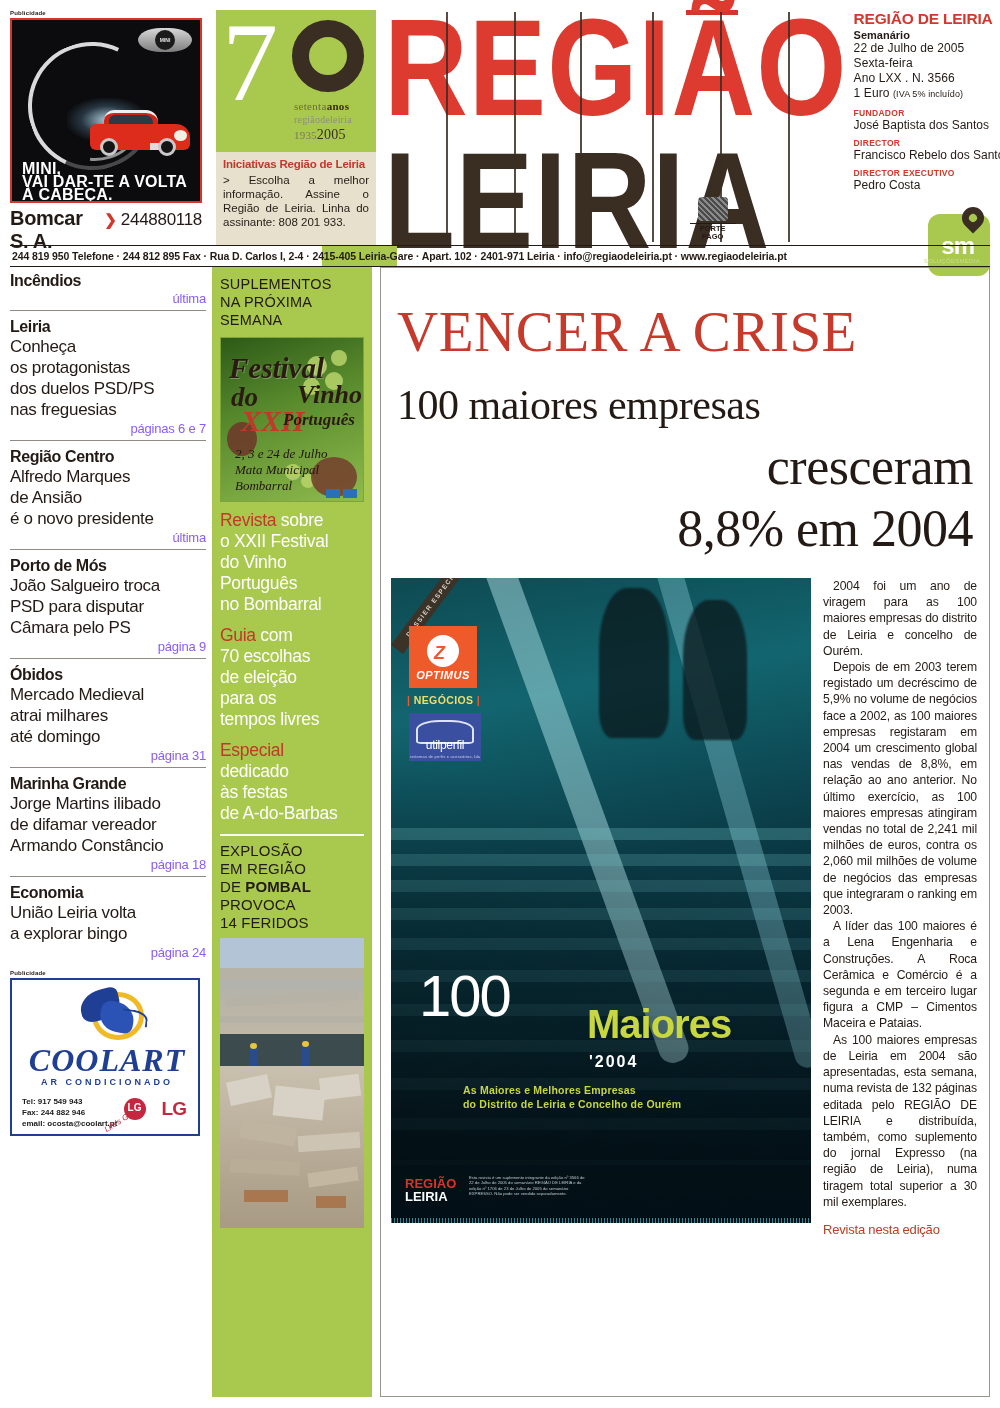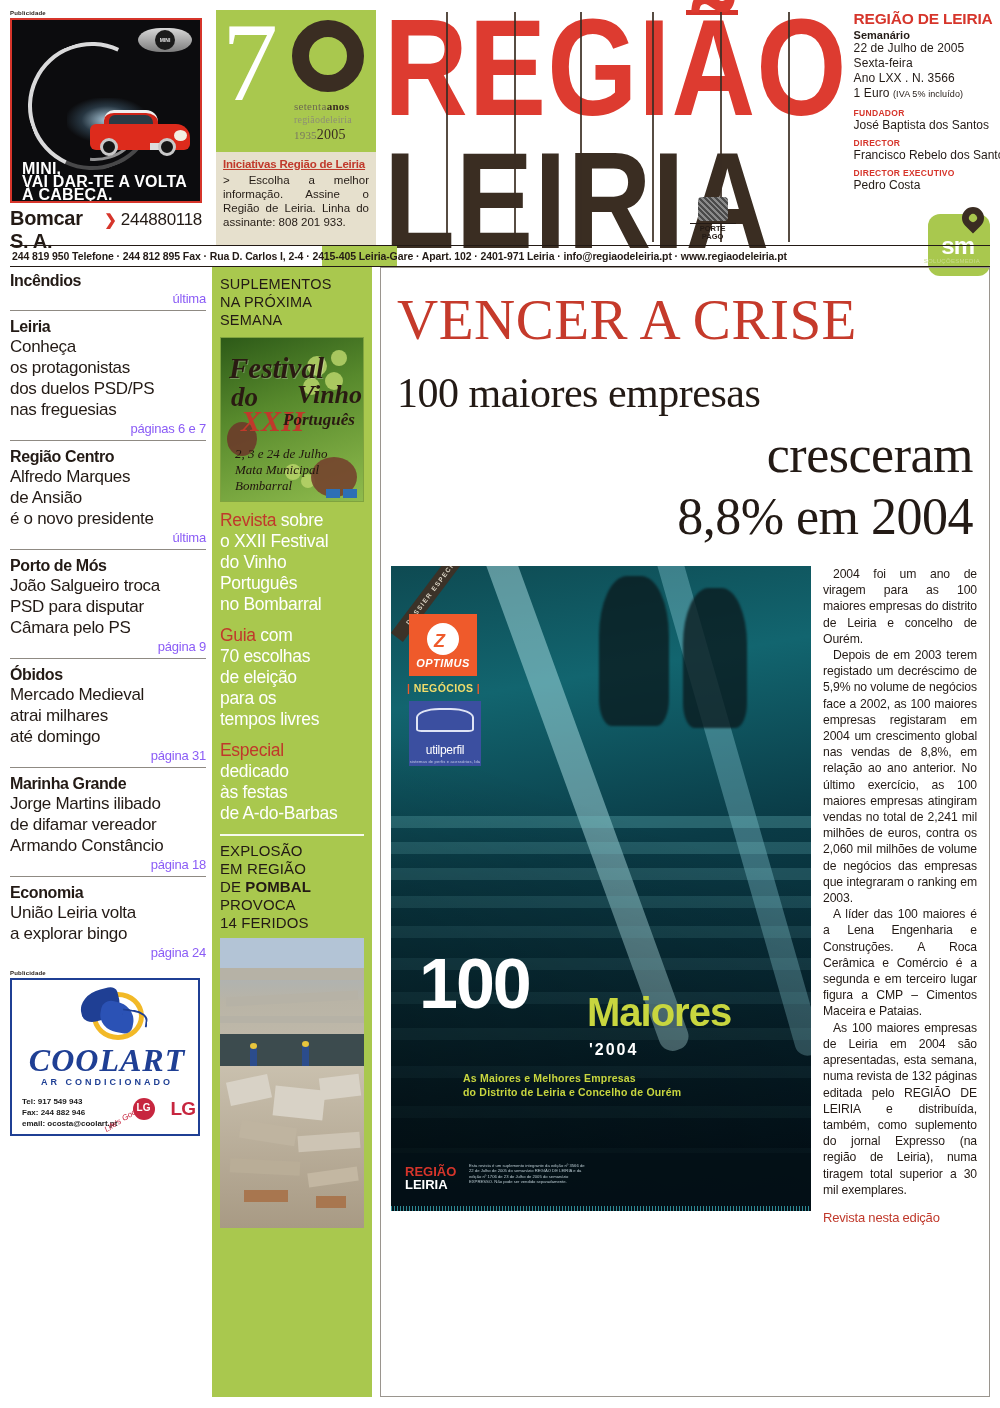"Iniciativas Região de Leiria" .inic-title { text-decoration: underline -> none }
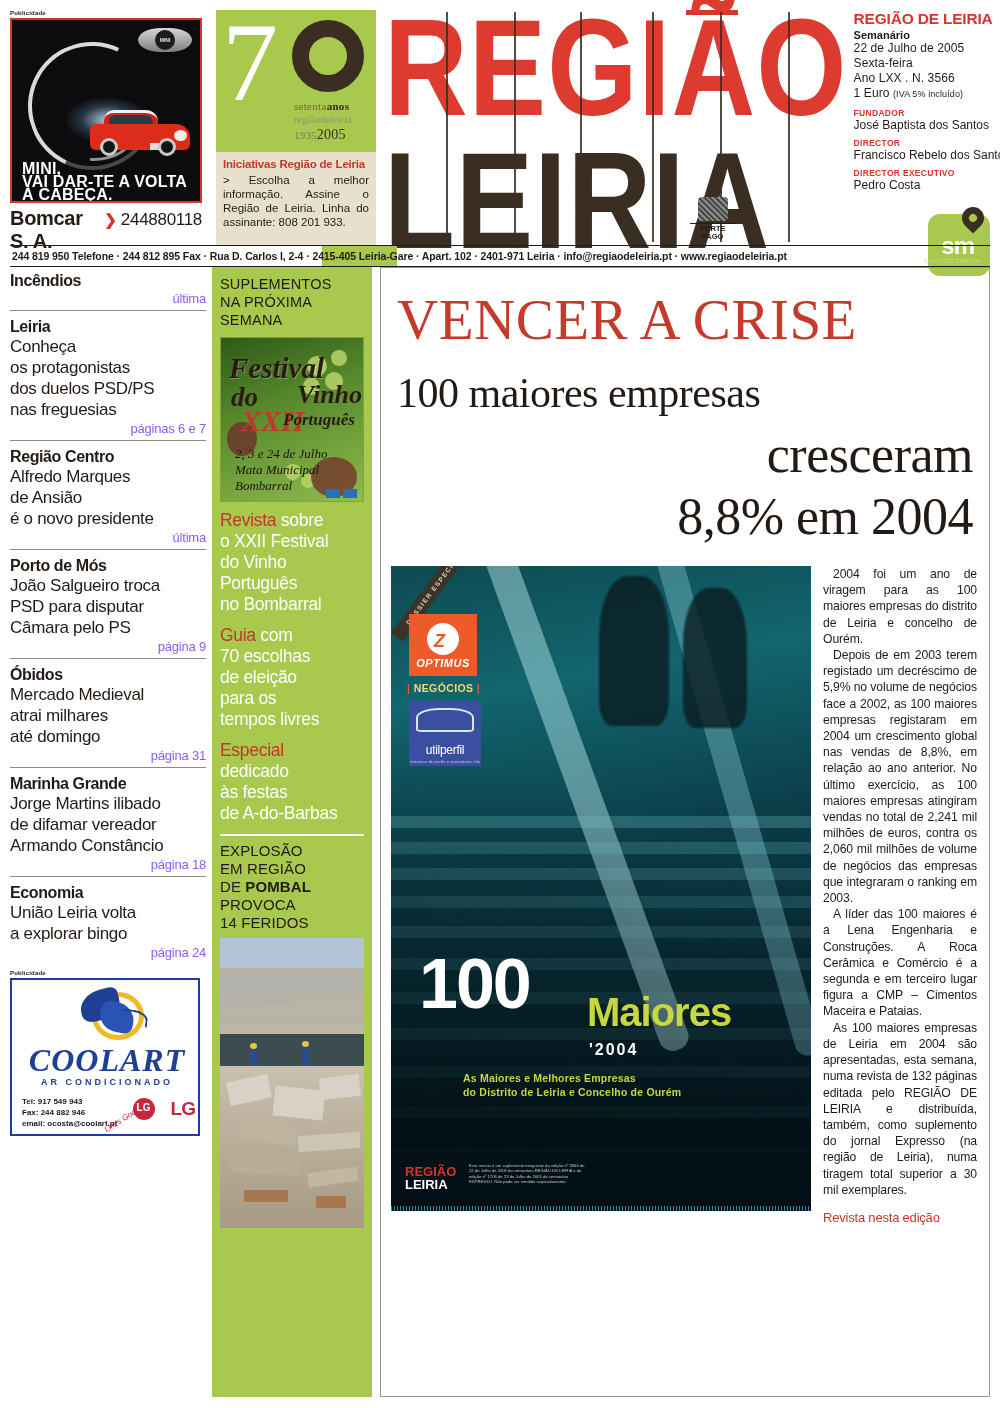"VENCER A CRISE" .head-area { padding: 22px 16px 0 16px -> 34px 16px 0 16px }
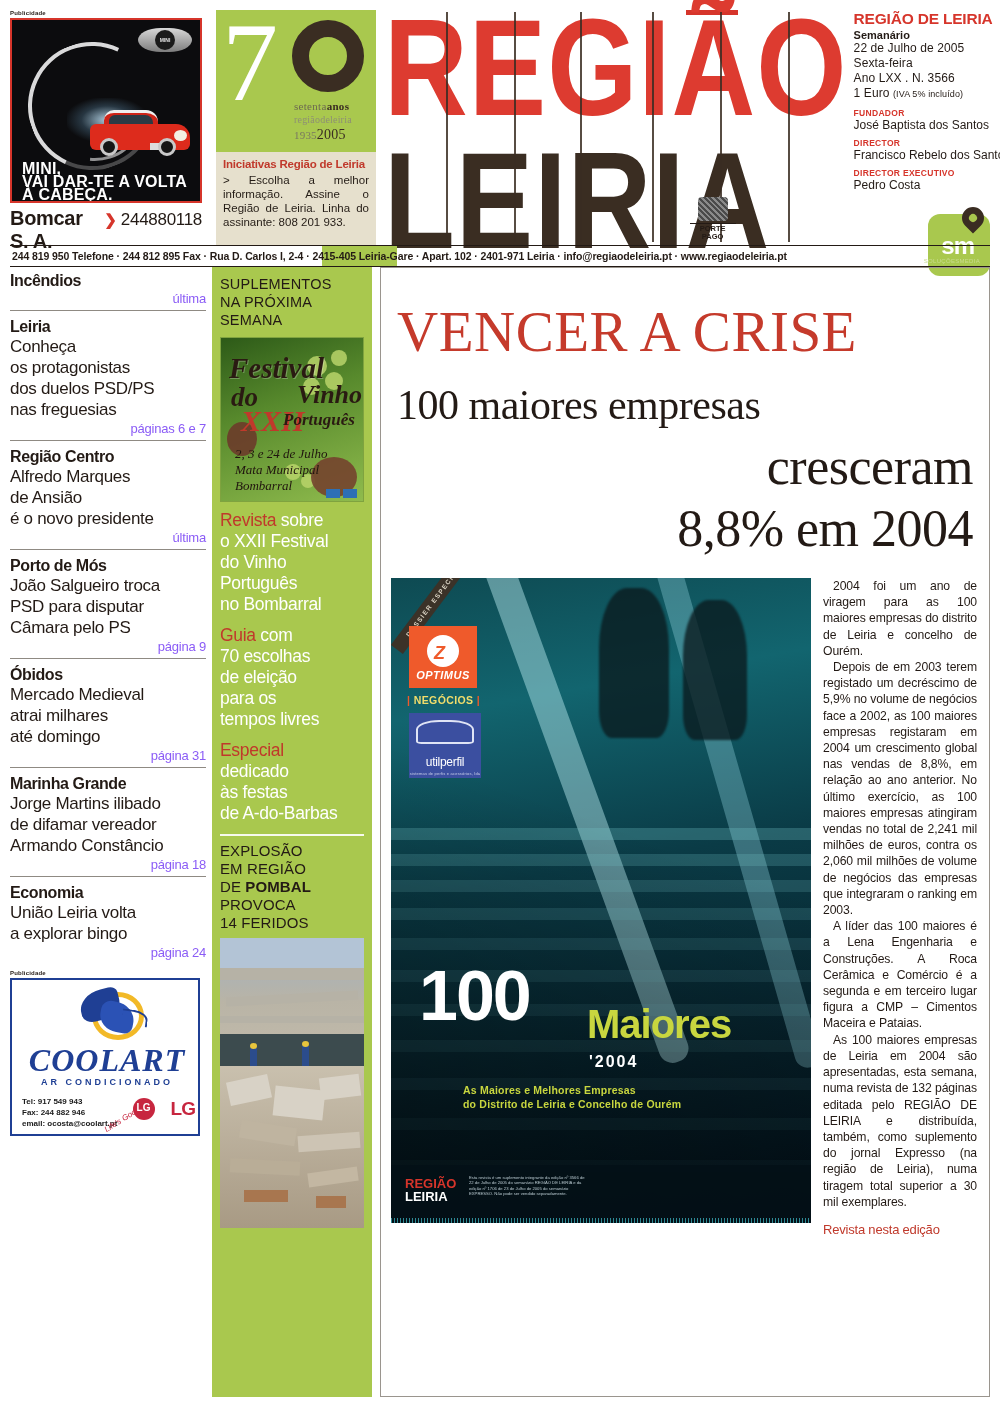"utilperfil" .utilperfil { height: 65px -> 48px }
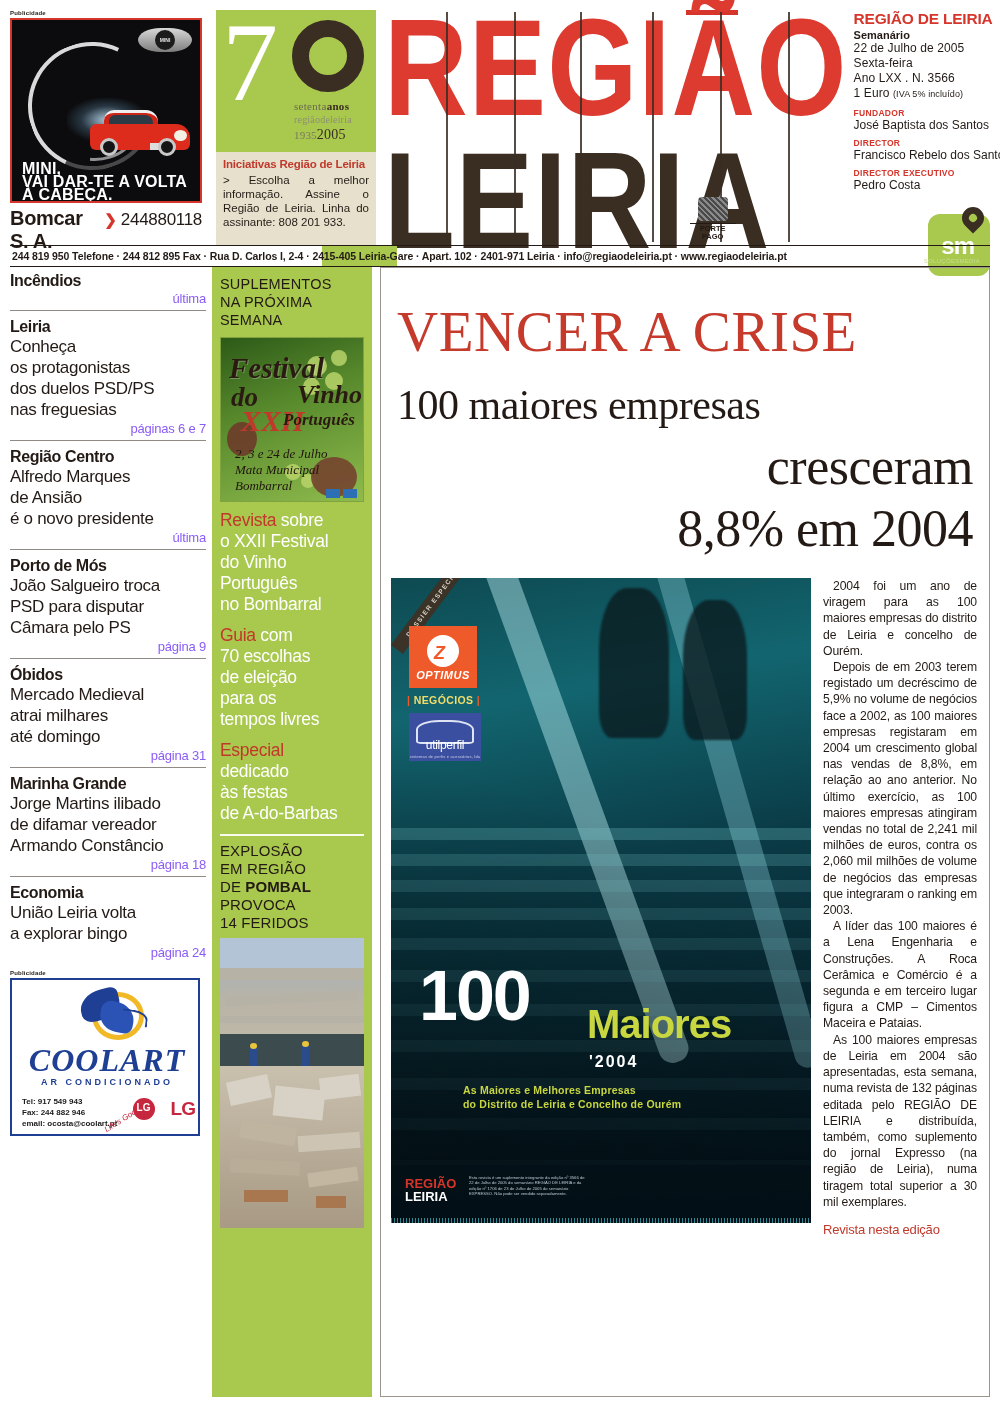"100" .big100 { font-size: 70px -> 58px; font-weight: bold -> normal }
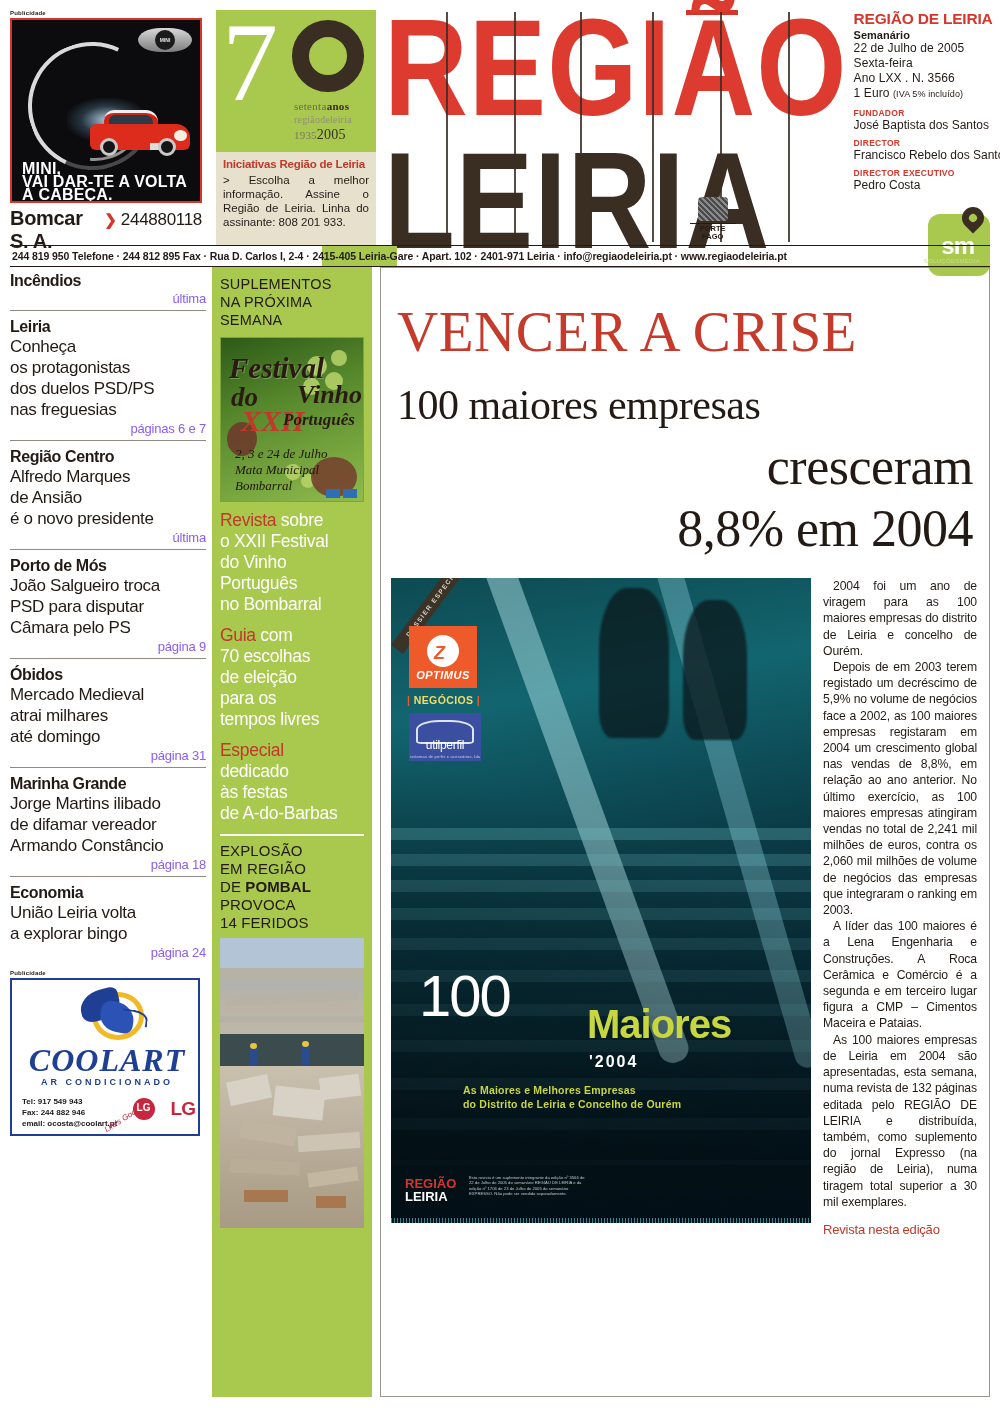"LG" .lg-mark { right: 3px -> 12px }
